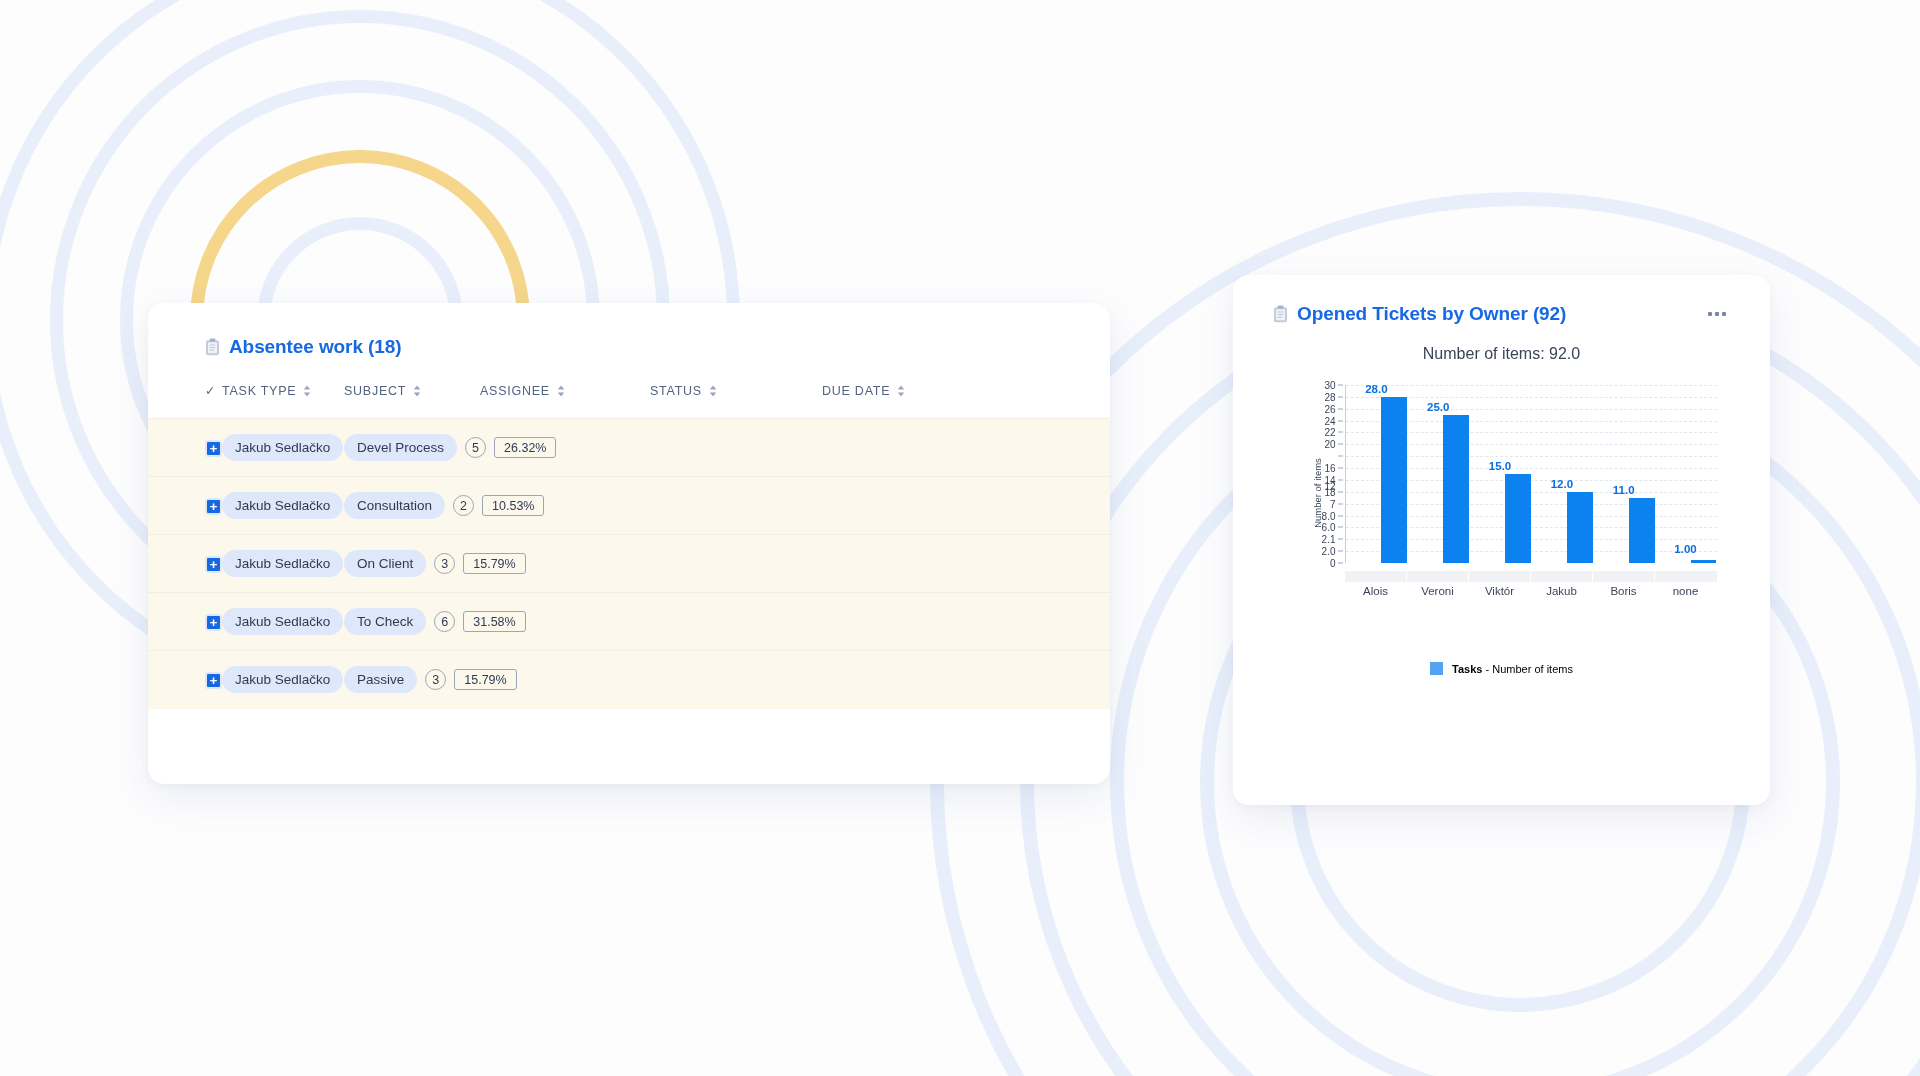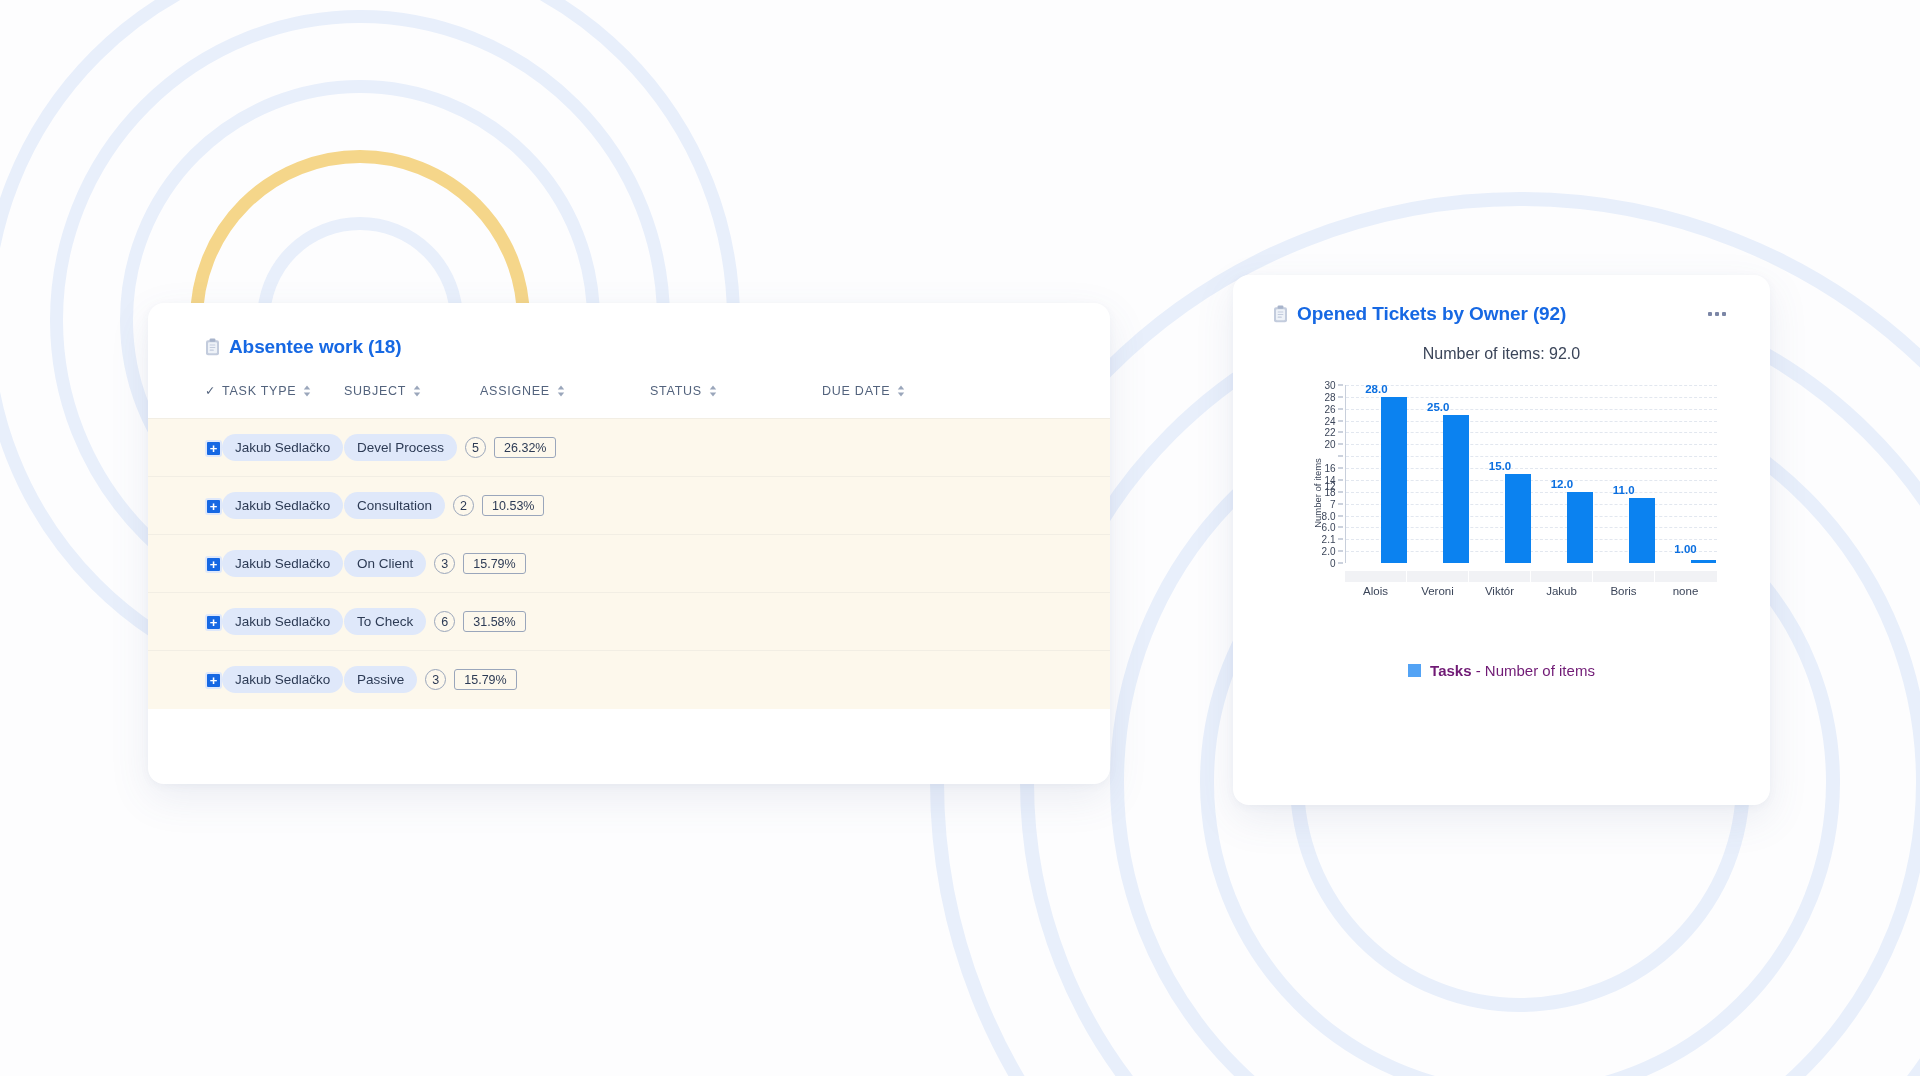"Tasks - Number of items" .legend-text { color: #701a75 -> #000000; font-size: 15px -> 11px }
